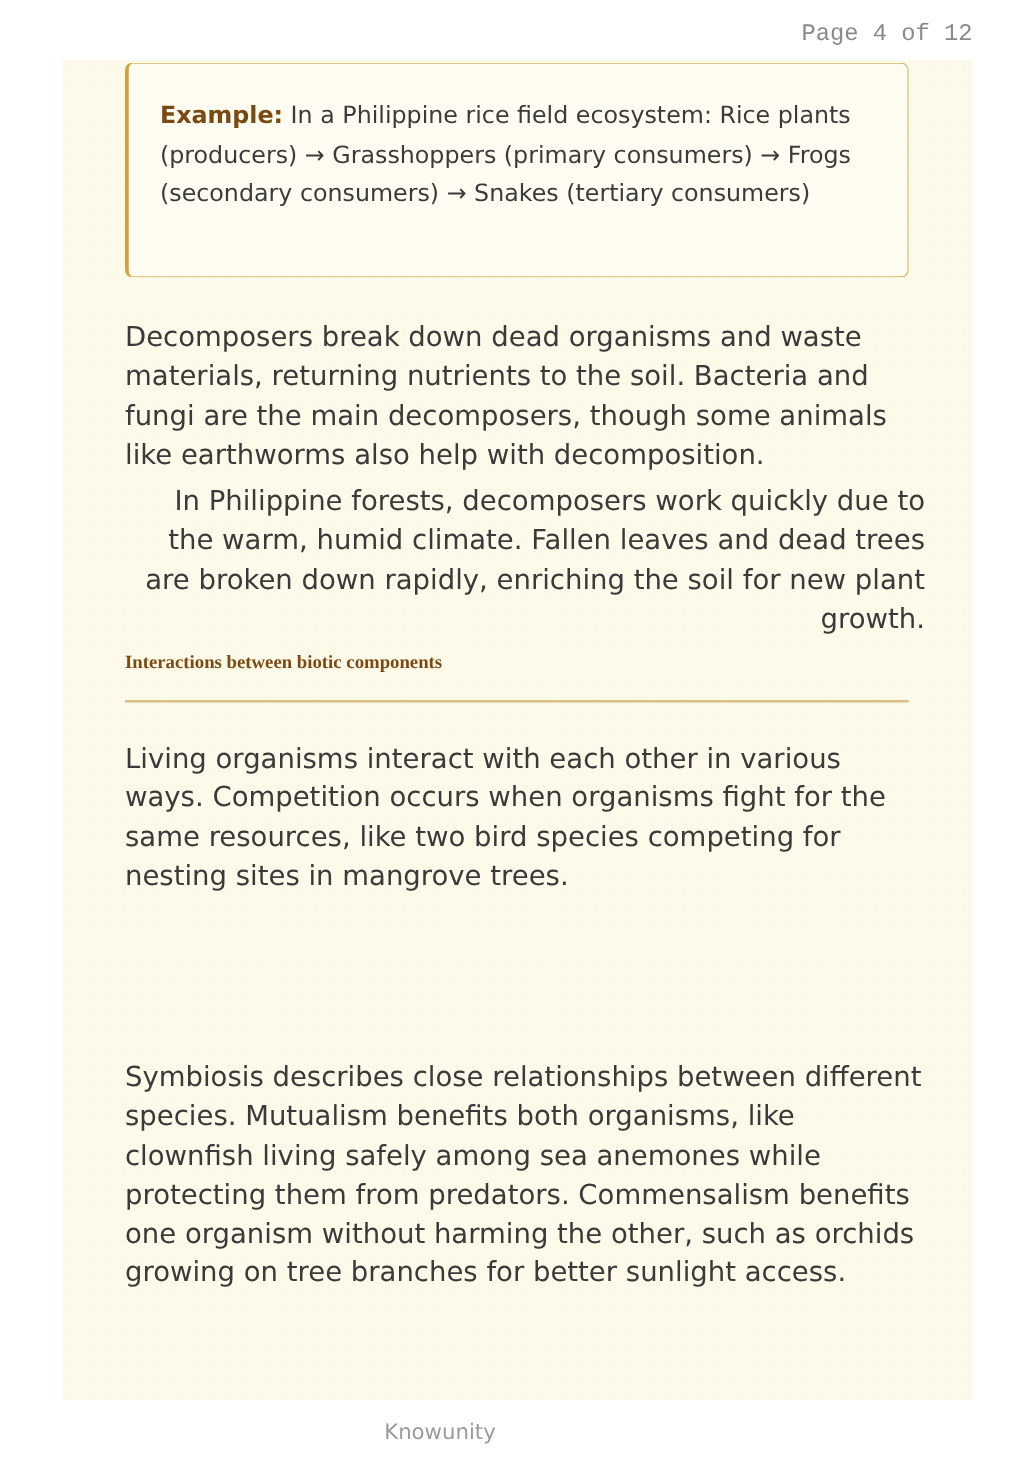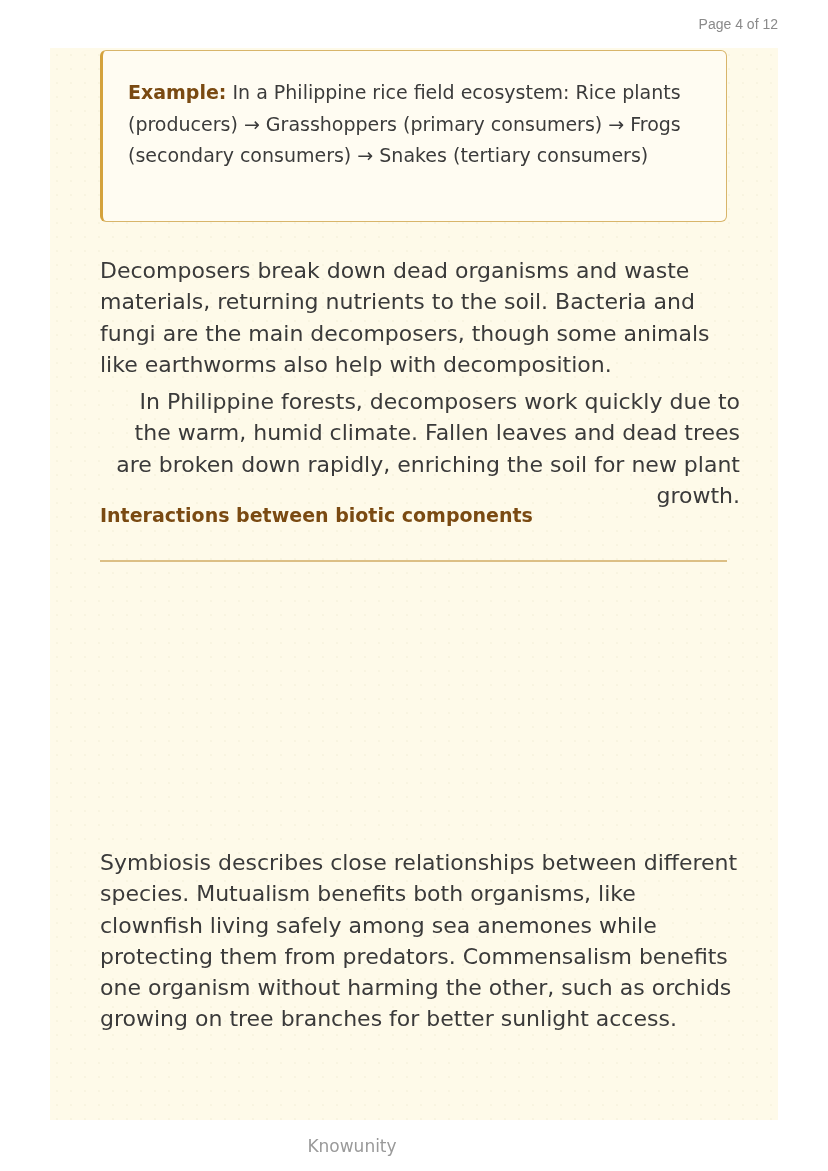"Page 4 of 12" .page-number { font-family: Liberation Sans, sans-serif -> Liberation Mono, monospace; font-size: 14px -> 19px }
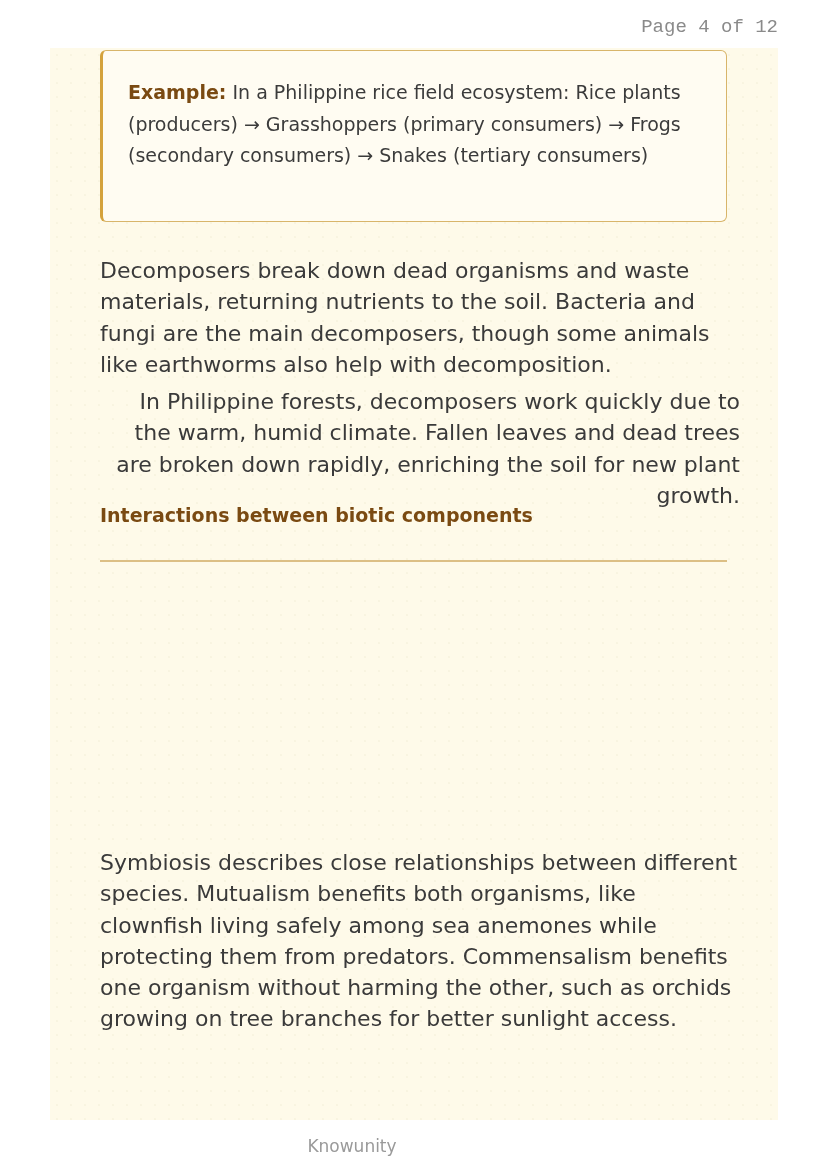"Interactions between biotic components" .section-heading { font-family: none -> Liberation Serif, serif; font-size: 19px -> 15px; top: 456px -> 474px }
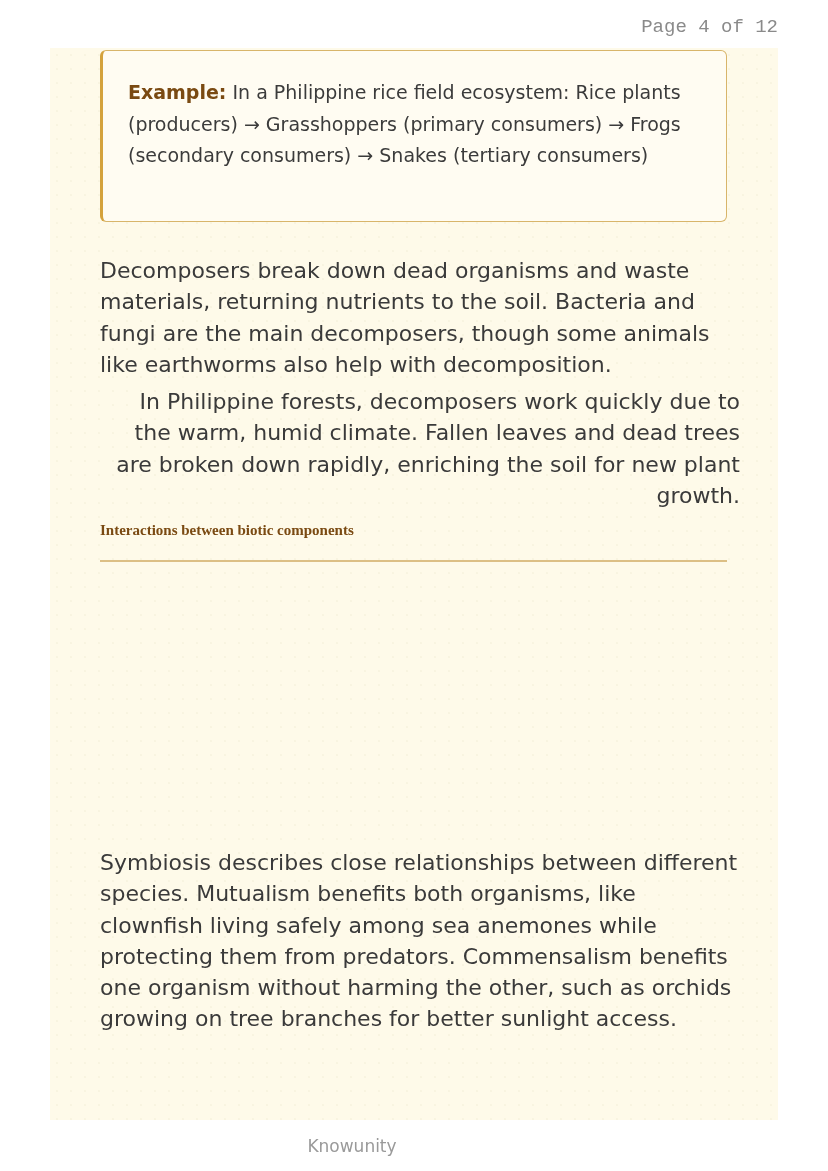"Living organisms interact with each" p.body-text { html: none -> <p>Living organisms interact with each other in various ways. Competition occurs when organisms fight for the same resources, like two bird species competing for nesting sites in mangrove trees.</p> }
